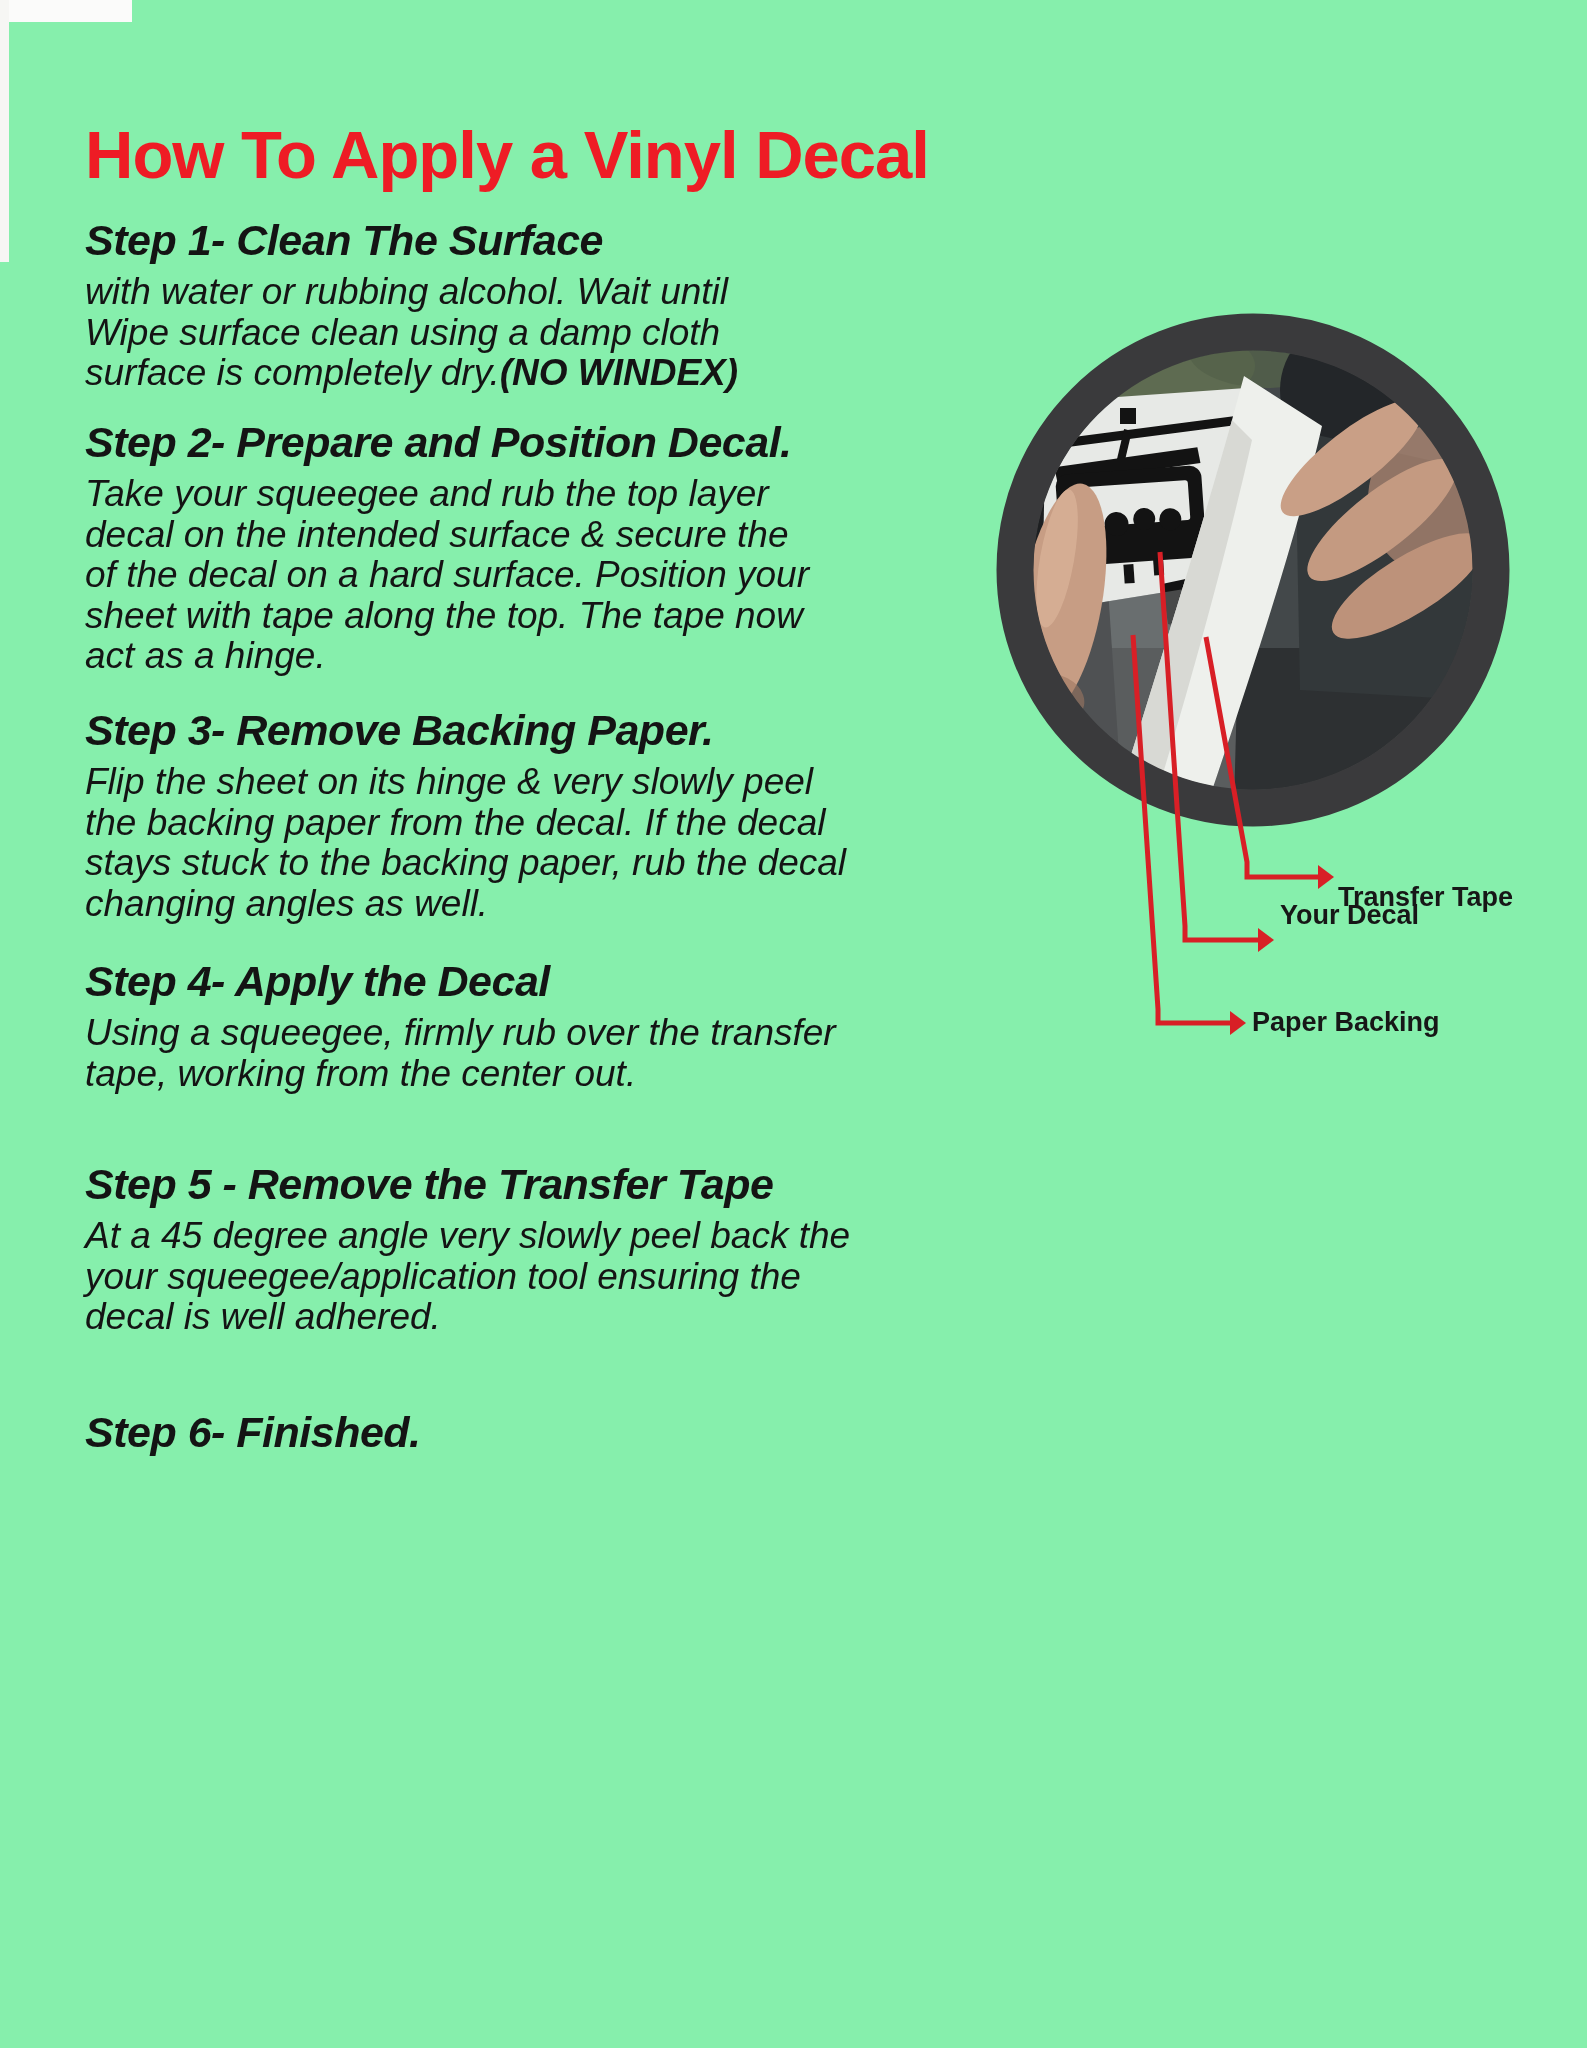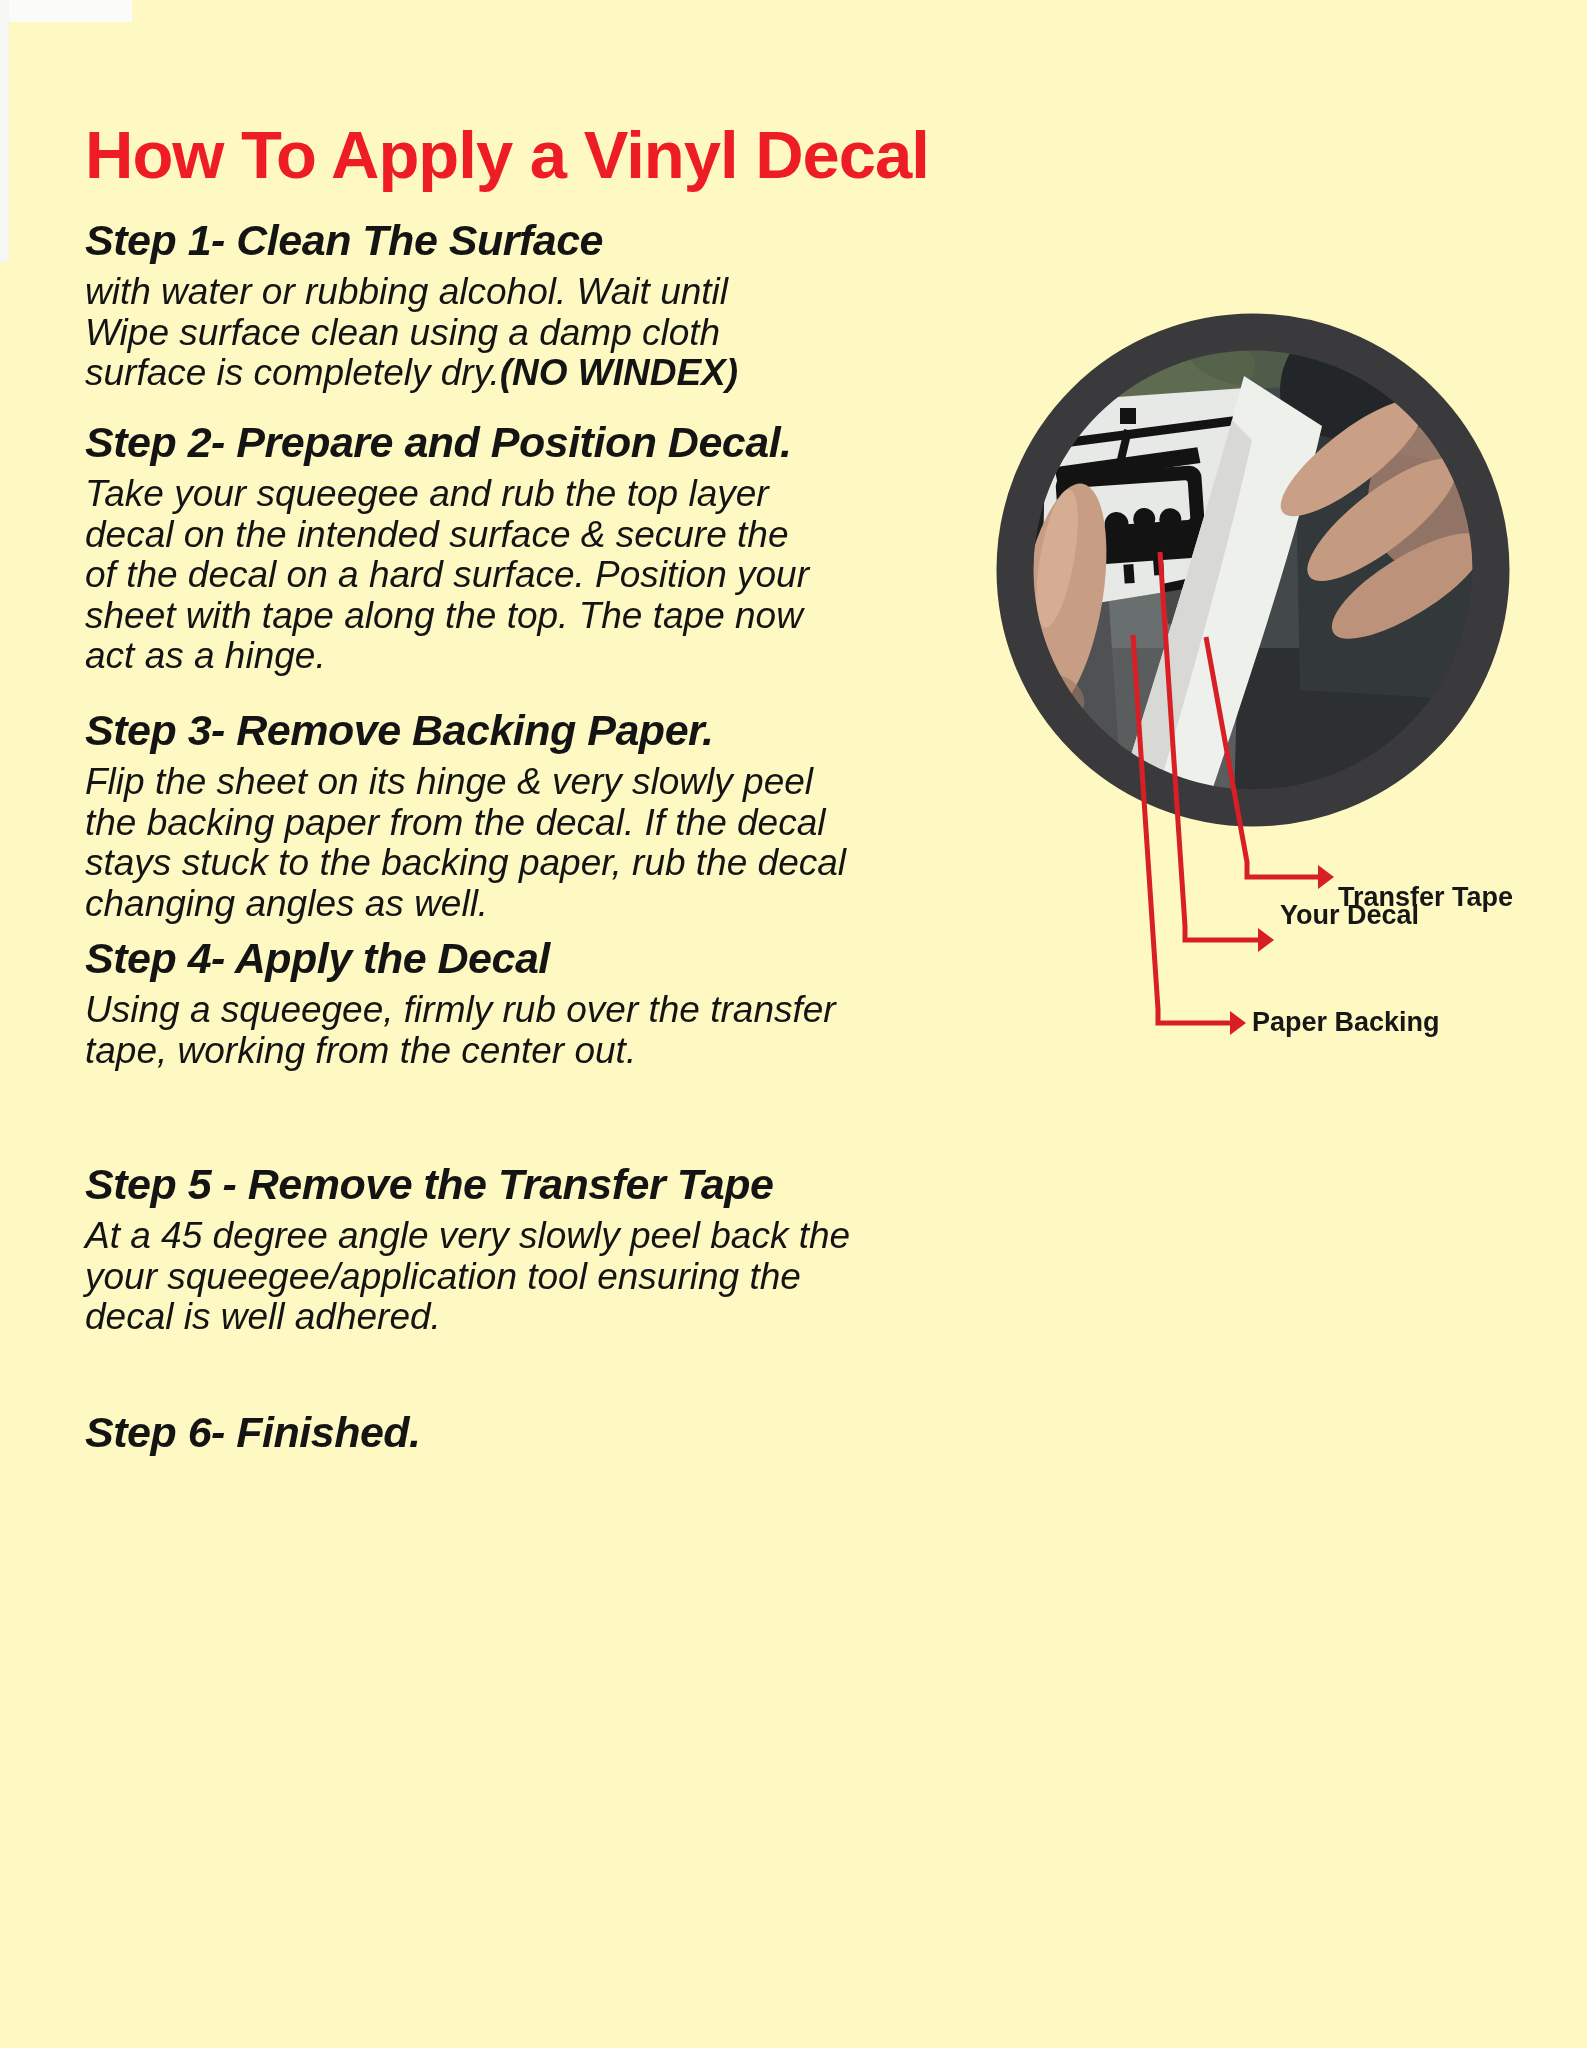"How To Apply a Vinyl" .canvas { background: #fef9c3 -> #86efac }
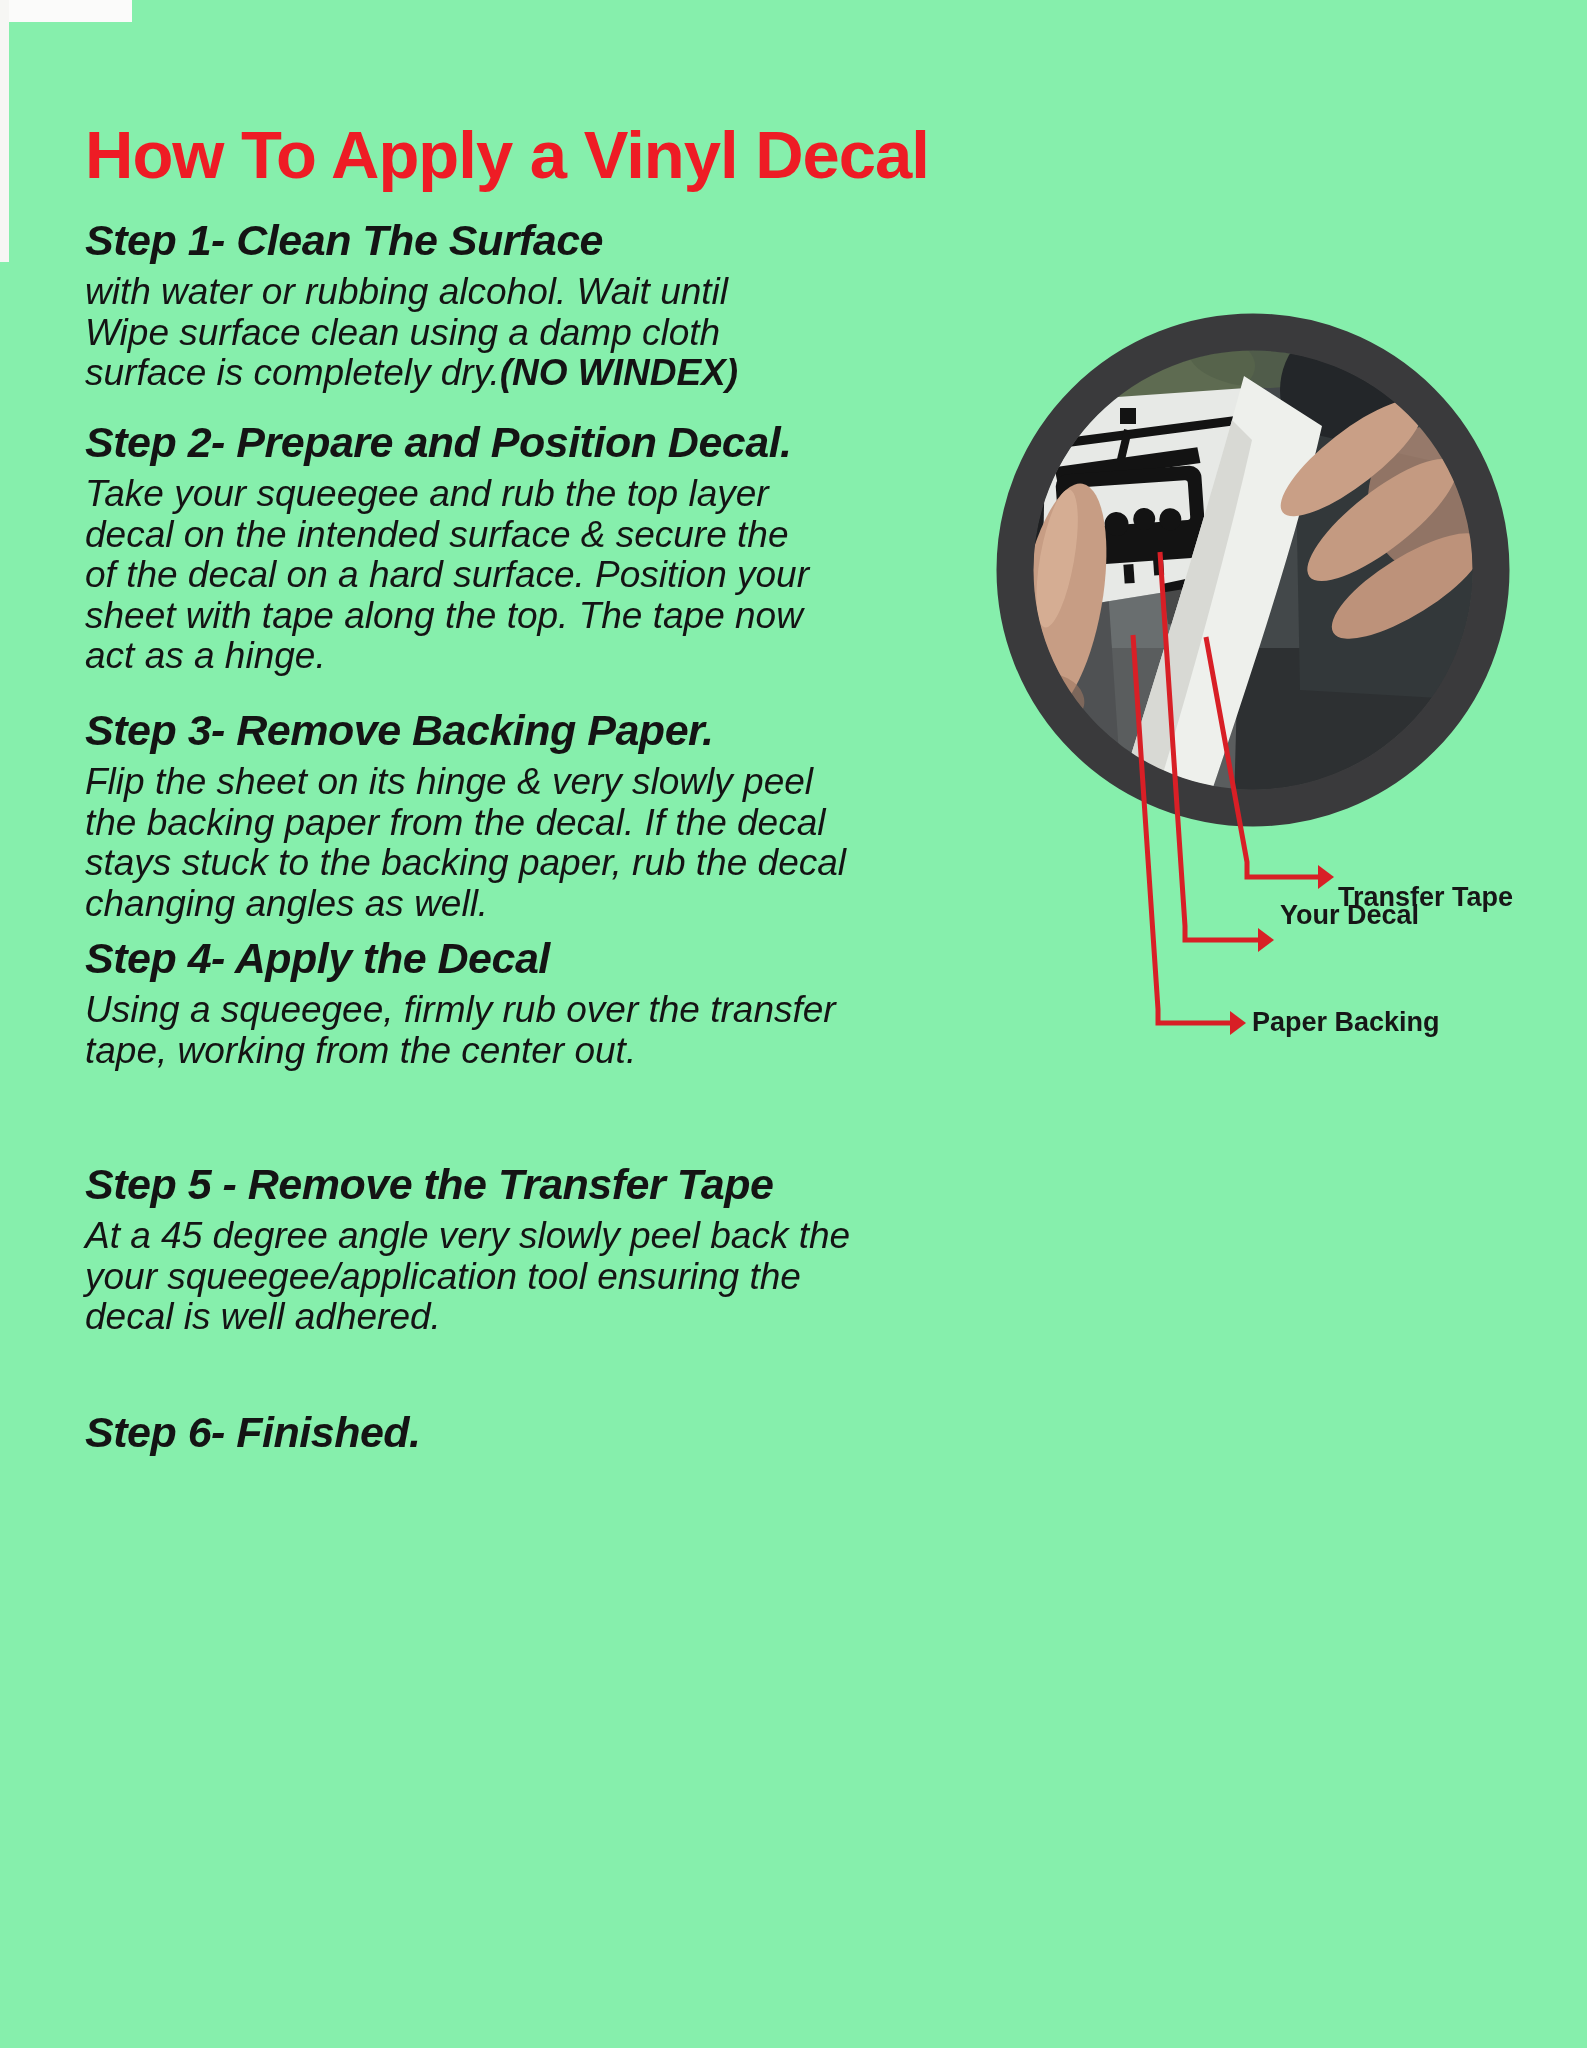"Step 4- Apply the Decal" div.step { top: 936px -> 959px }
